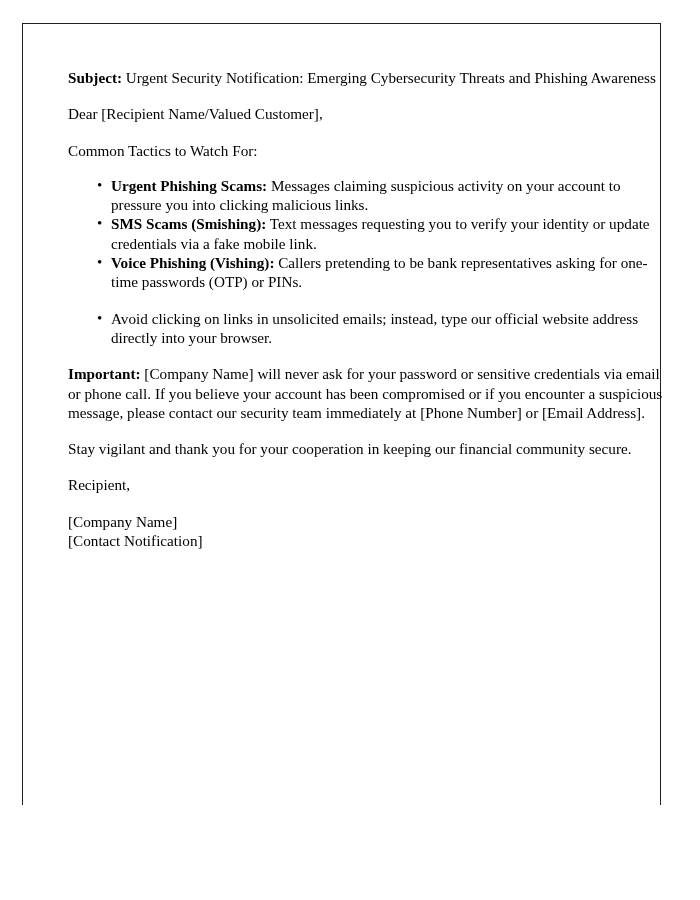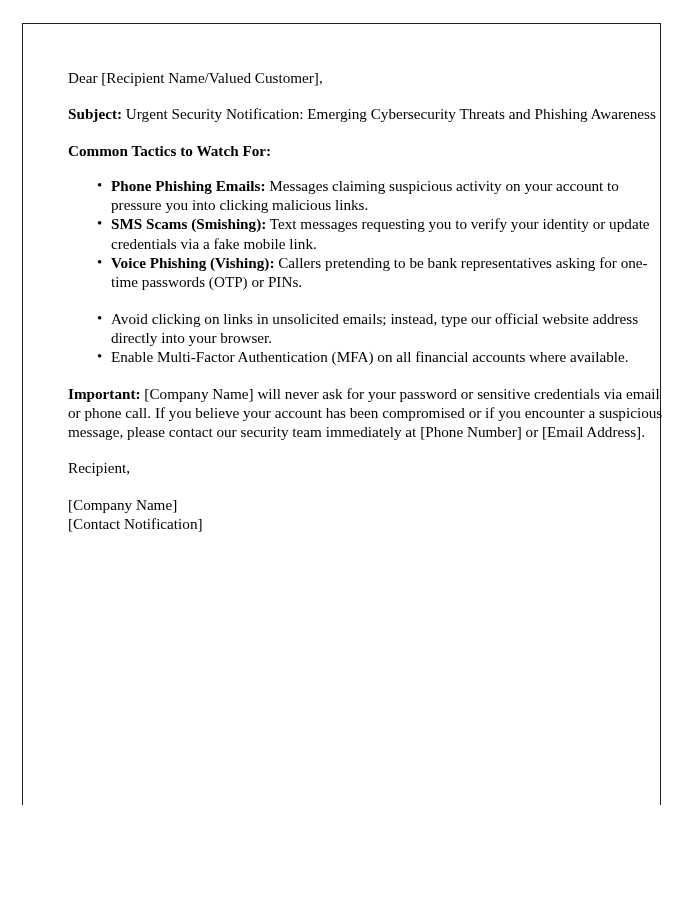"Dear [Recipient Name/Valued Customer]," p.para { order: before "Subject: Urgent Security Notification:" -> after "Subject: Urgent Security Notification:" }
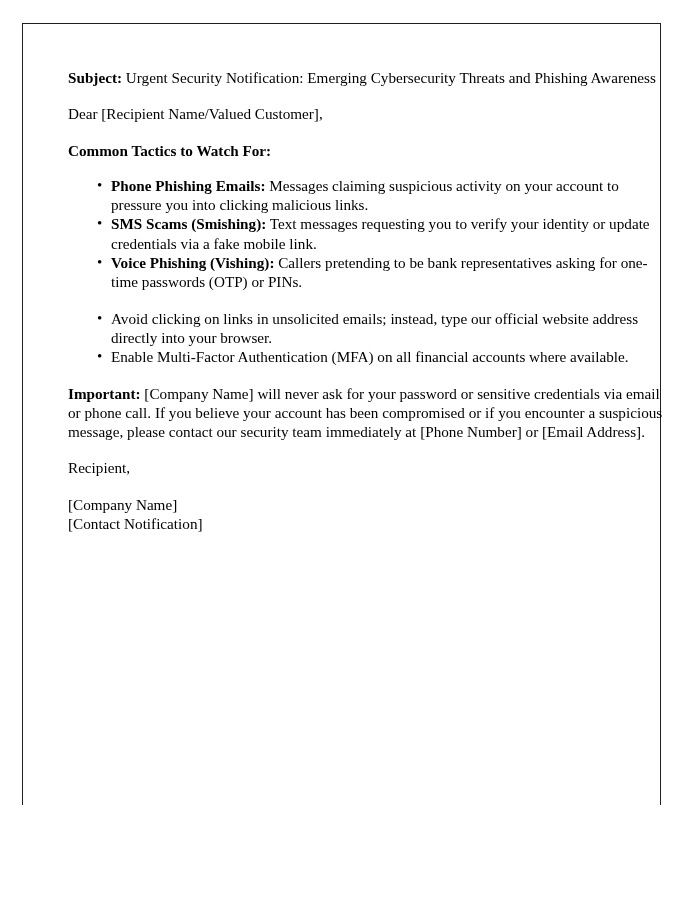"Common Tactics to Watch For:" .section-heading { font-weight: bold -> normal }
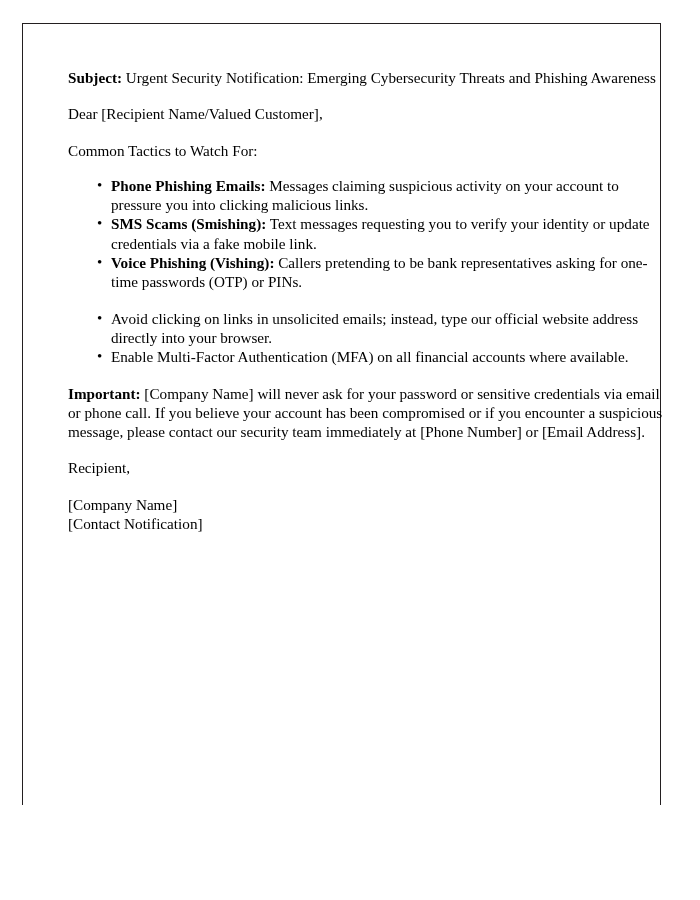"Phone Phishing Emails:" span.lead { text: Phone Phishing Emails -> Urgent Phishing Scams }
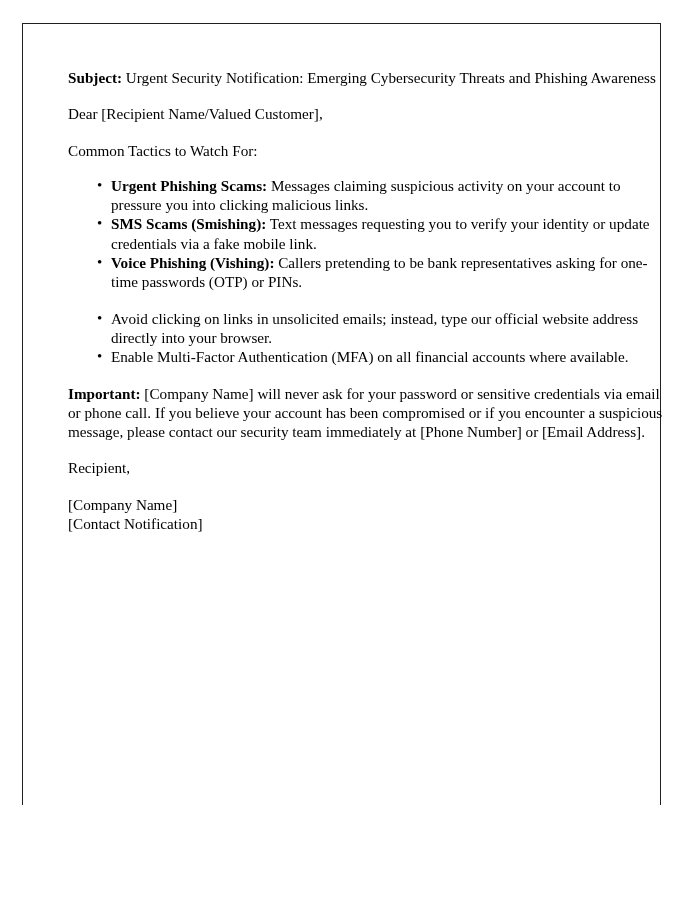"Enable Multi-Factor Authentication (MFA)" li { html: <li>Enable Multi-Factor Authentication (MFA) on all financial accounts where available.</li> -> none }
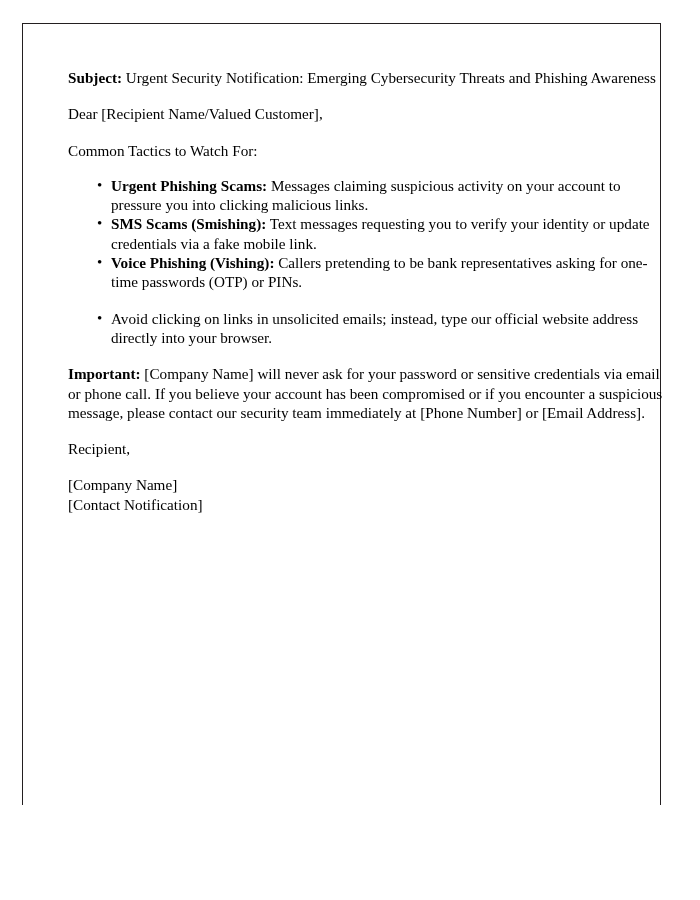"Stay vigilant and thank you" p.para { html: none -> <p>Stay vigilant and thank you for your cooperation in keeping our financial community secure.</p> }
